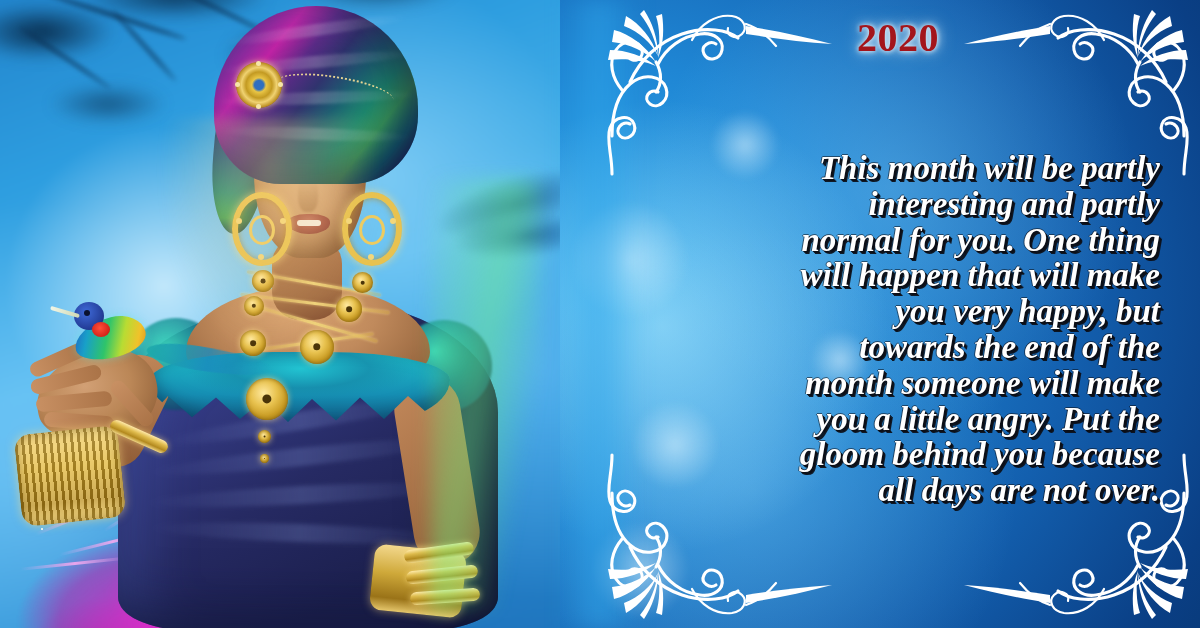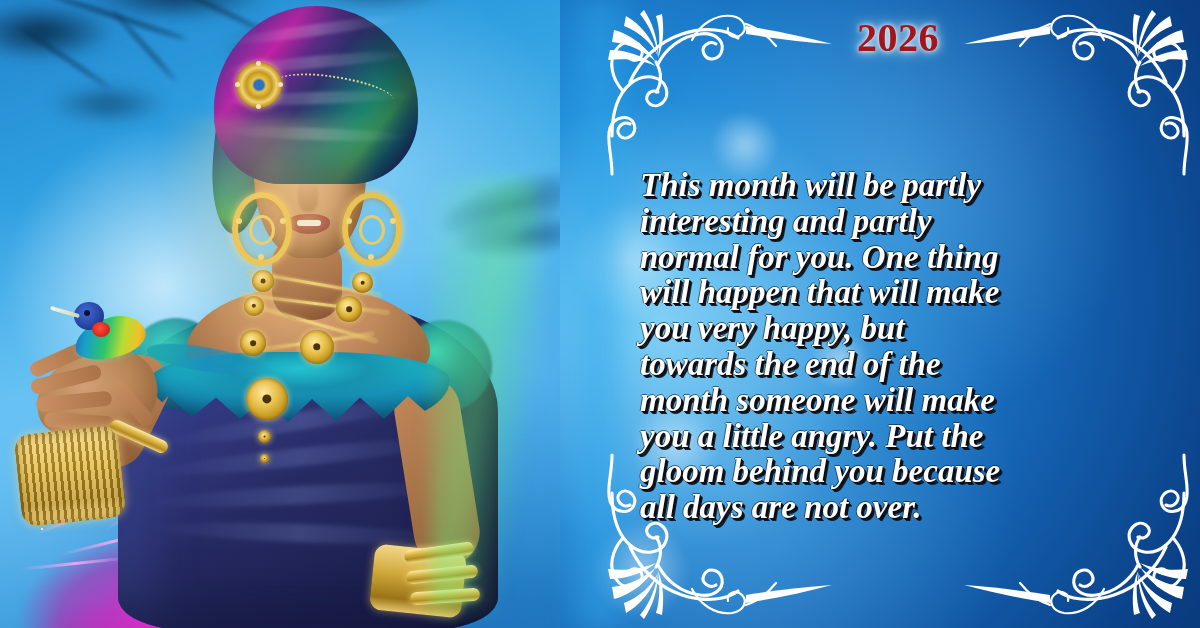"2026" div.year { text: 2026 -> 2020 }
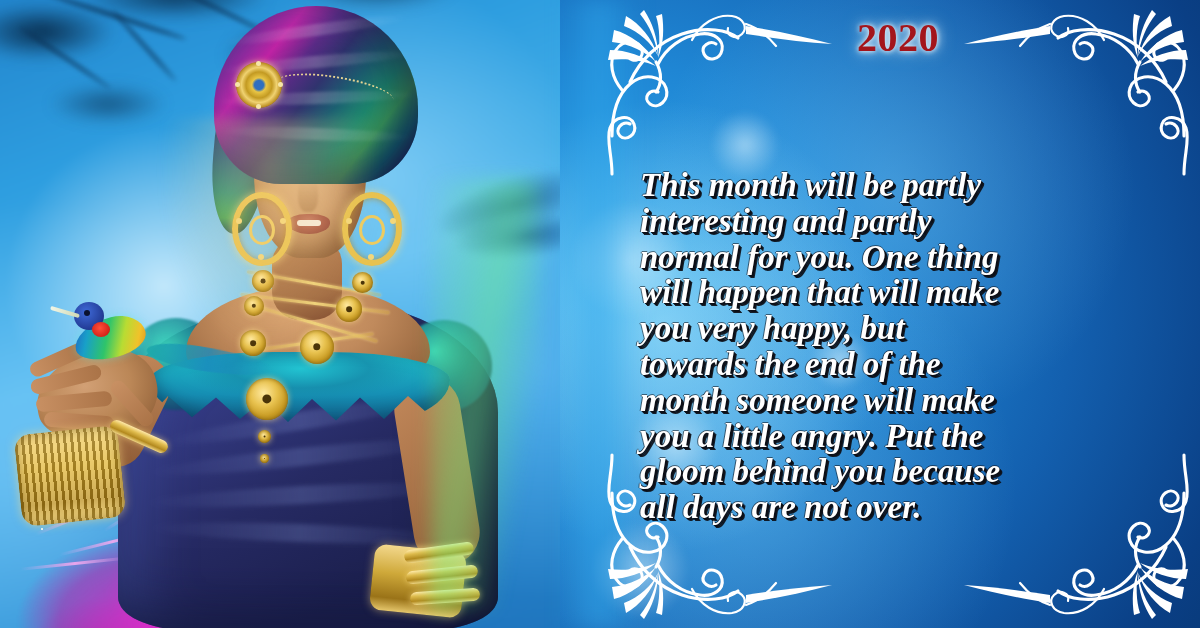"This month will be partly" .body-text { text-align: left -> right; top: 168px -> 151px }
